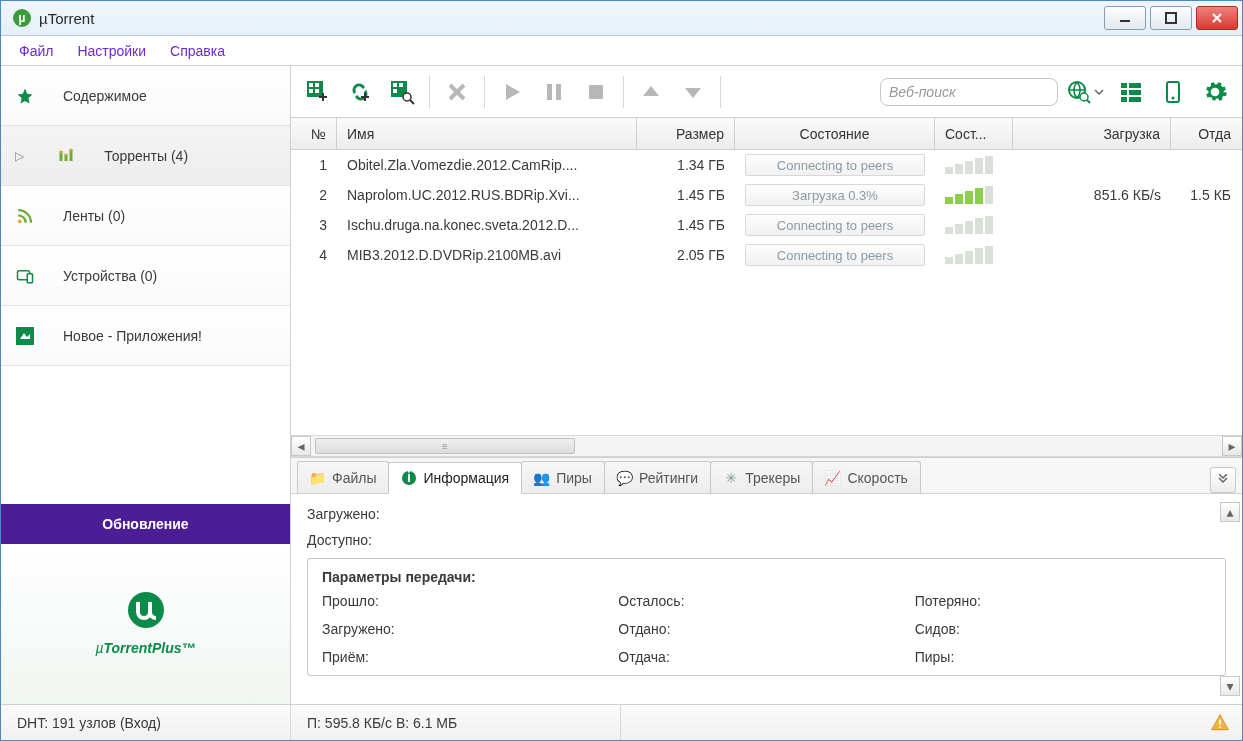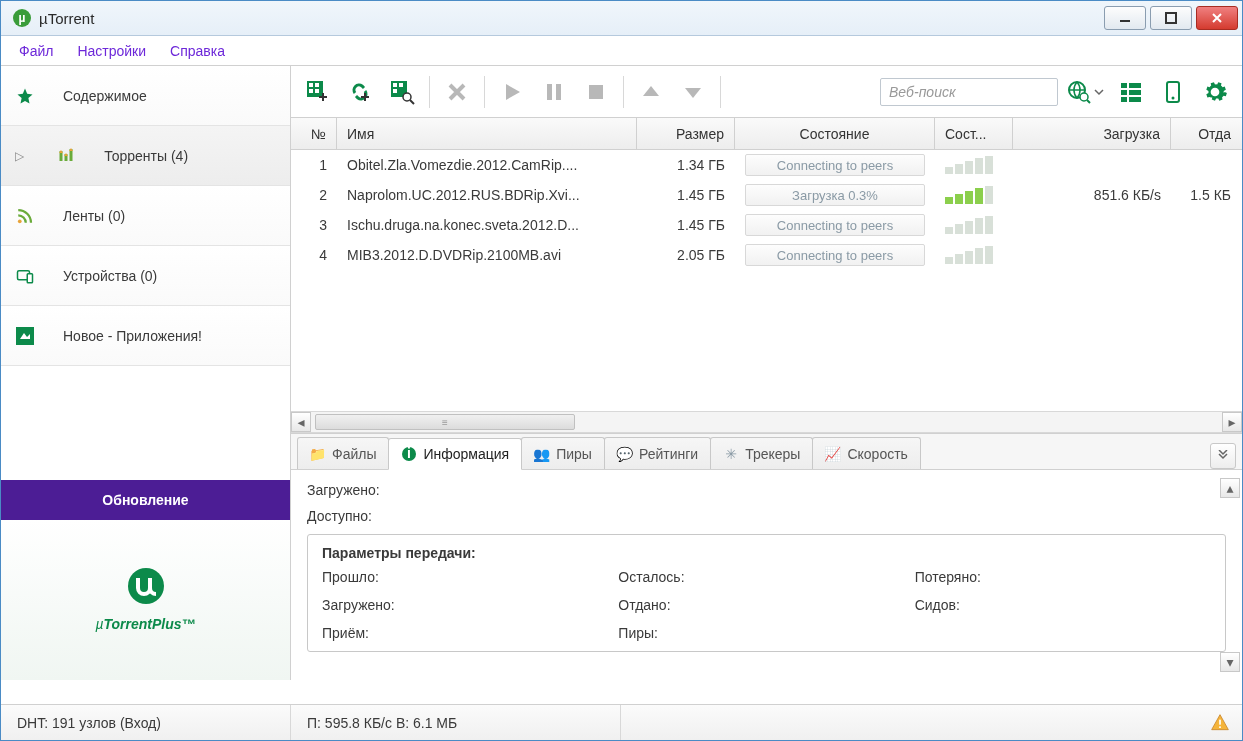"Веб-поиск" .search-box { border-radius: 2px -> 8px }
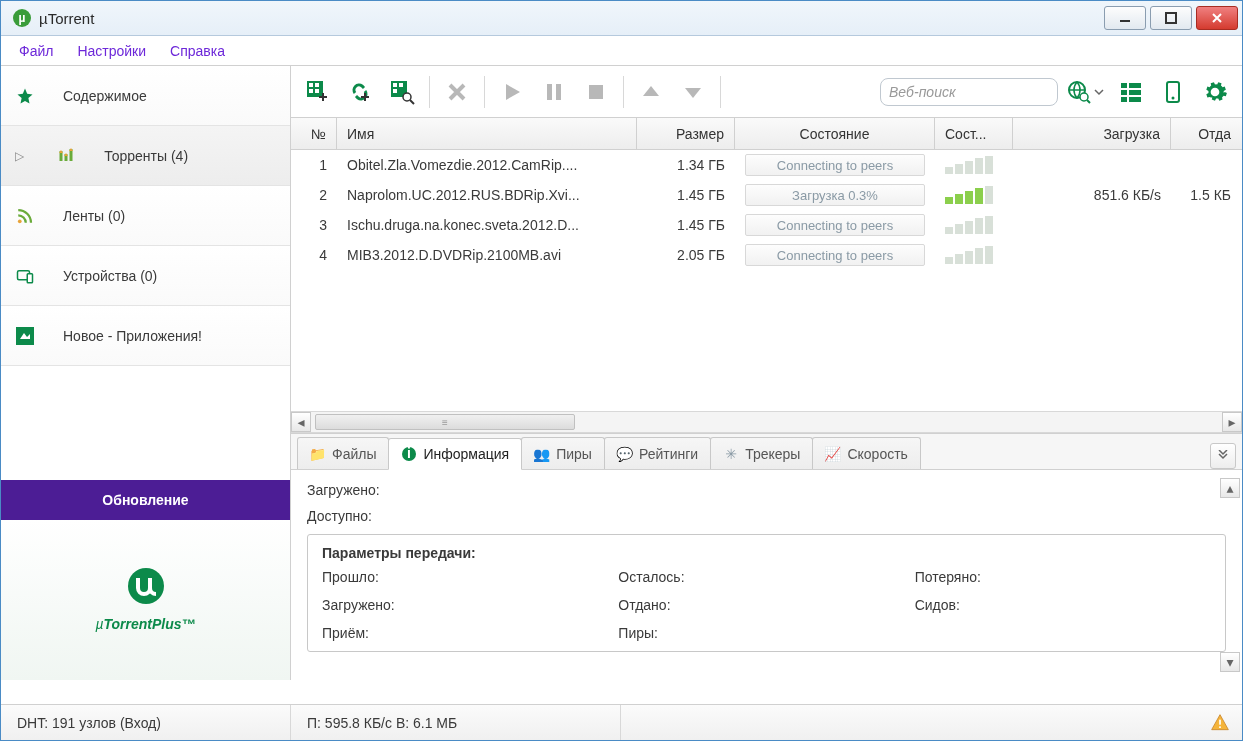"Отдача:" div { html: none -> <div>Отдача:</div> }
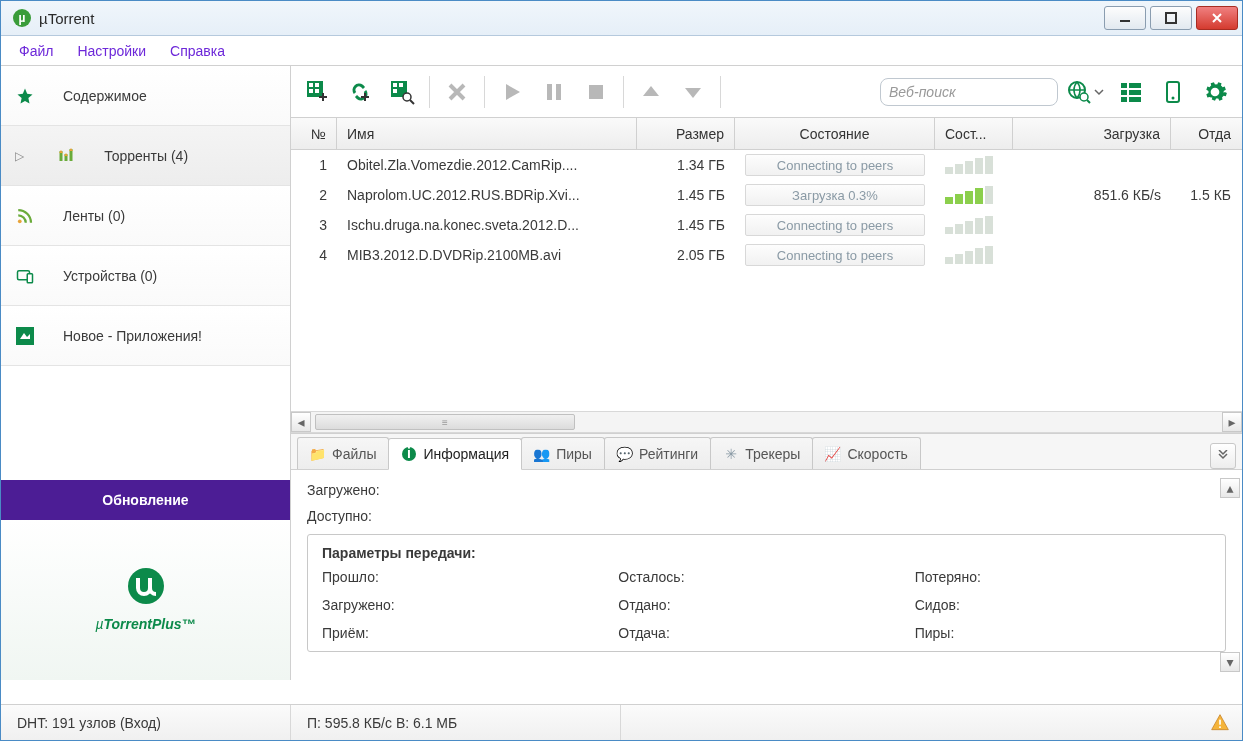"DHT: 191 узлов (Вход)" .statusbar { margin-top: 24px -> none }
